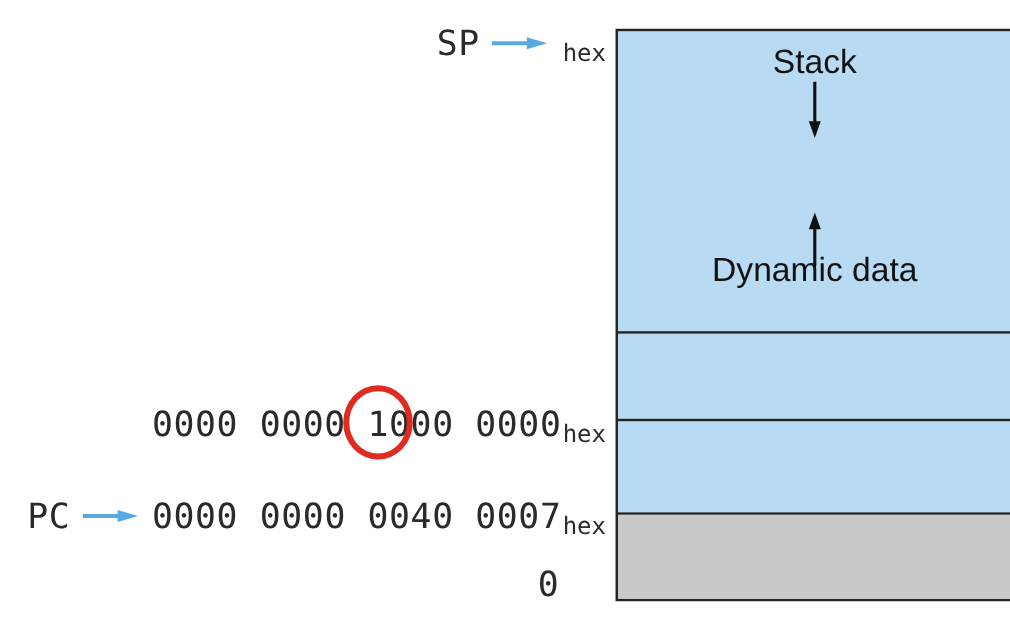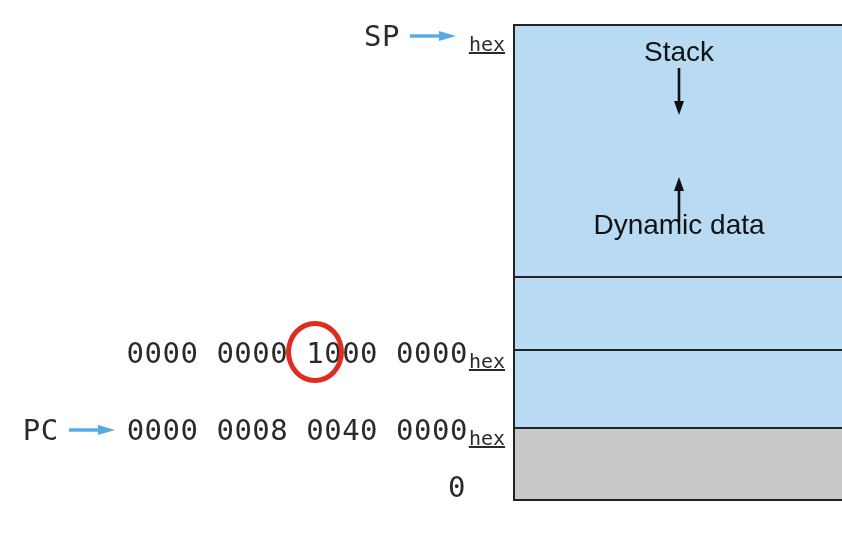"hex" .sub { text-decoration: underline -> none }
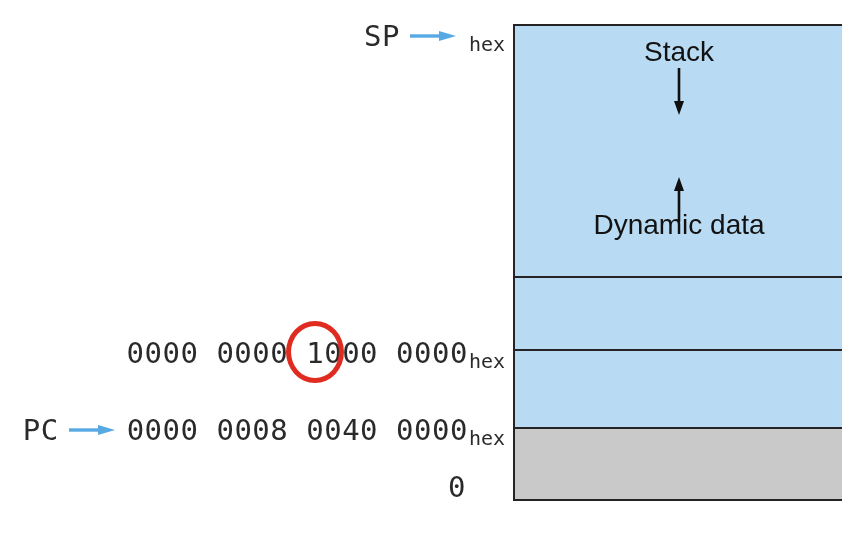"0000 0008 0040 0000" span.hex { text: 0008 0040 0000 -> 0000 0040 0007 }
